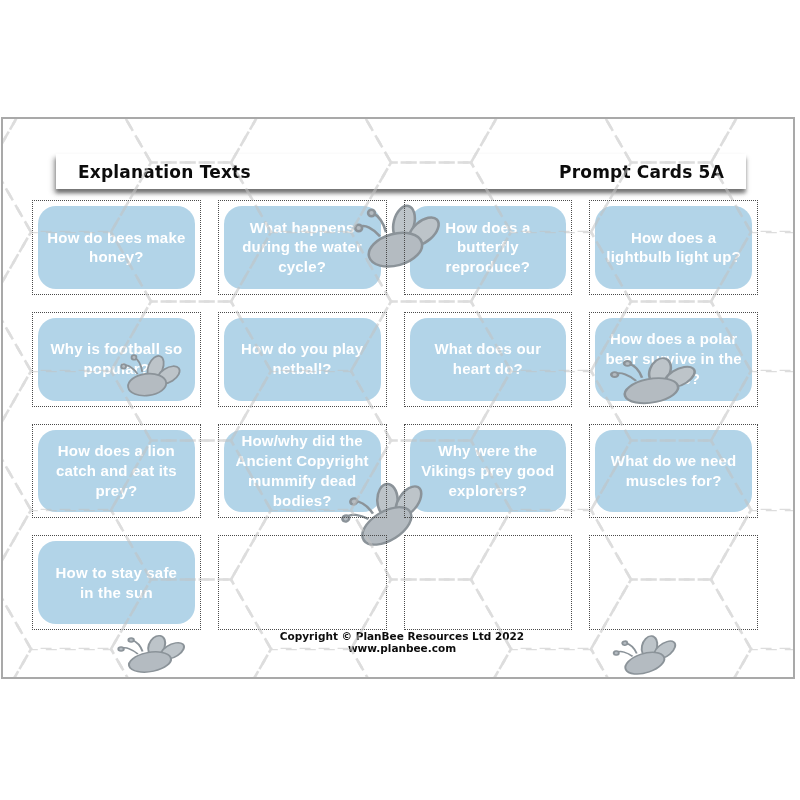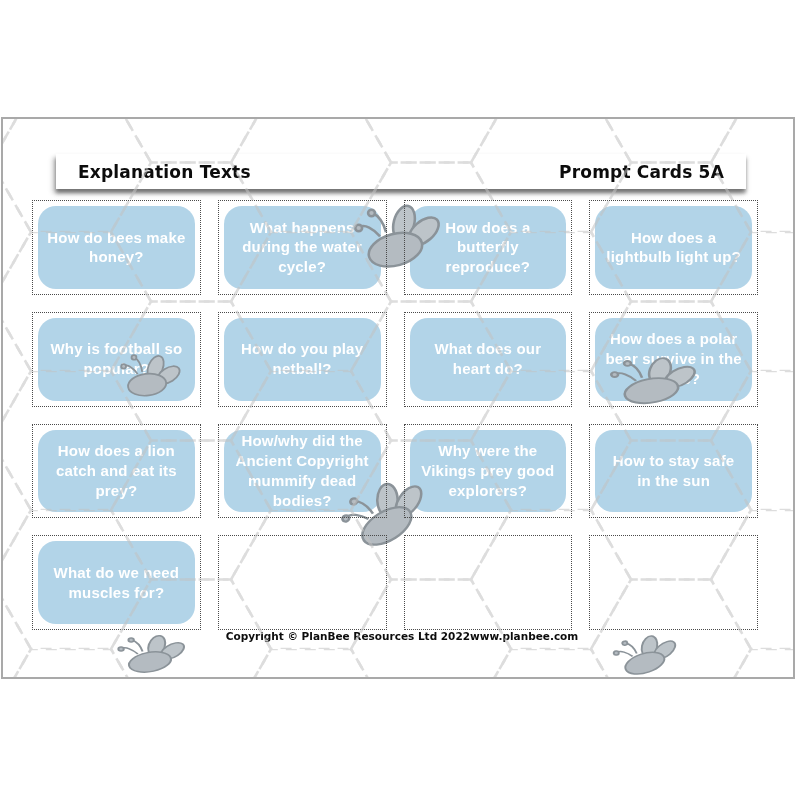"How to stay safe in" div.cell { order: before "What do we need muscles" -> after "What do we need muscles" }
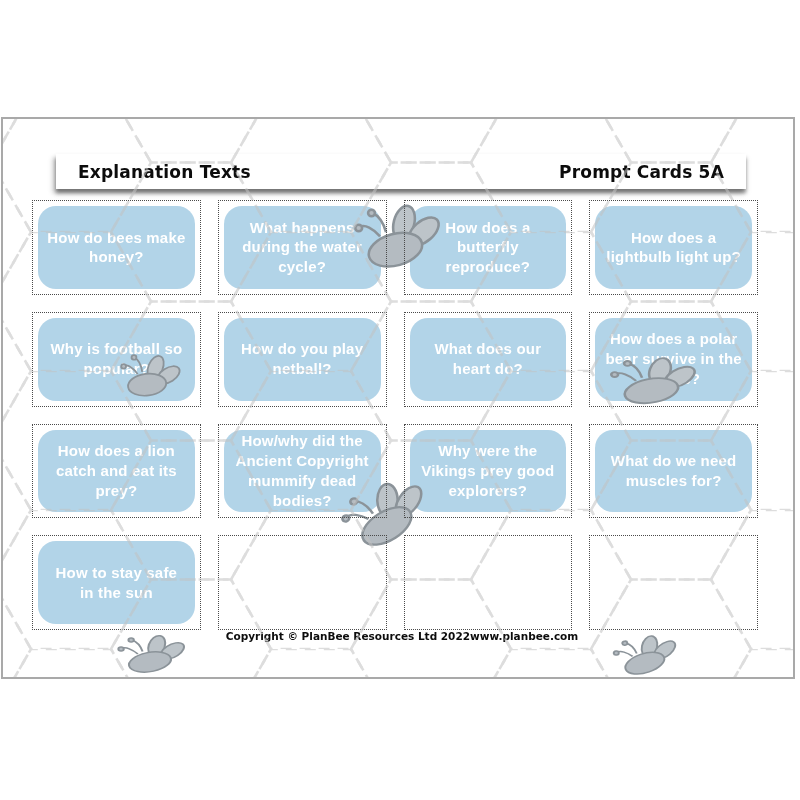"Copyright © PlanBee Resources Ltd" .footer { flex-direction: none -> column; justify-content: center -> flex-start }
